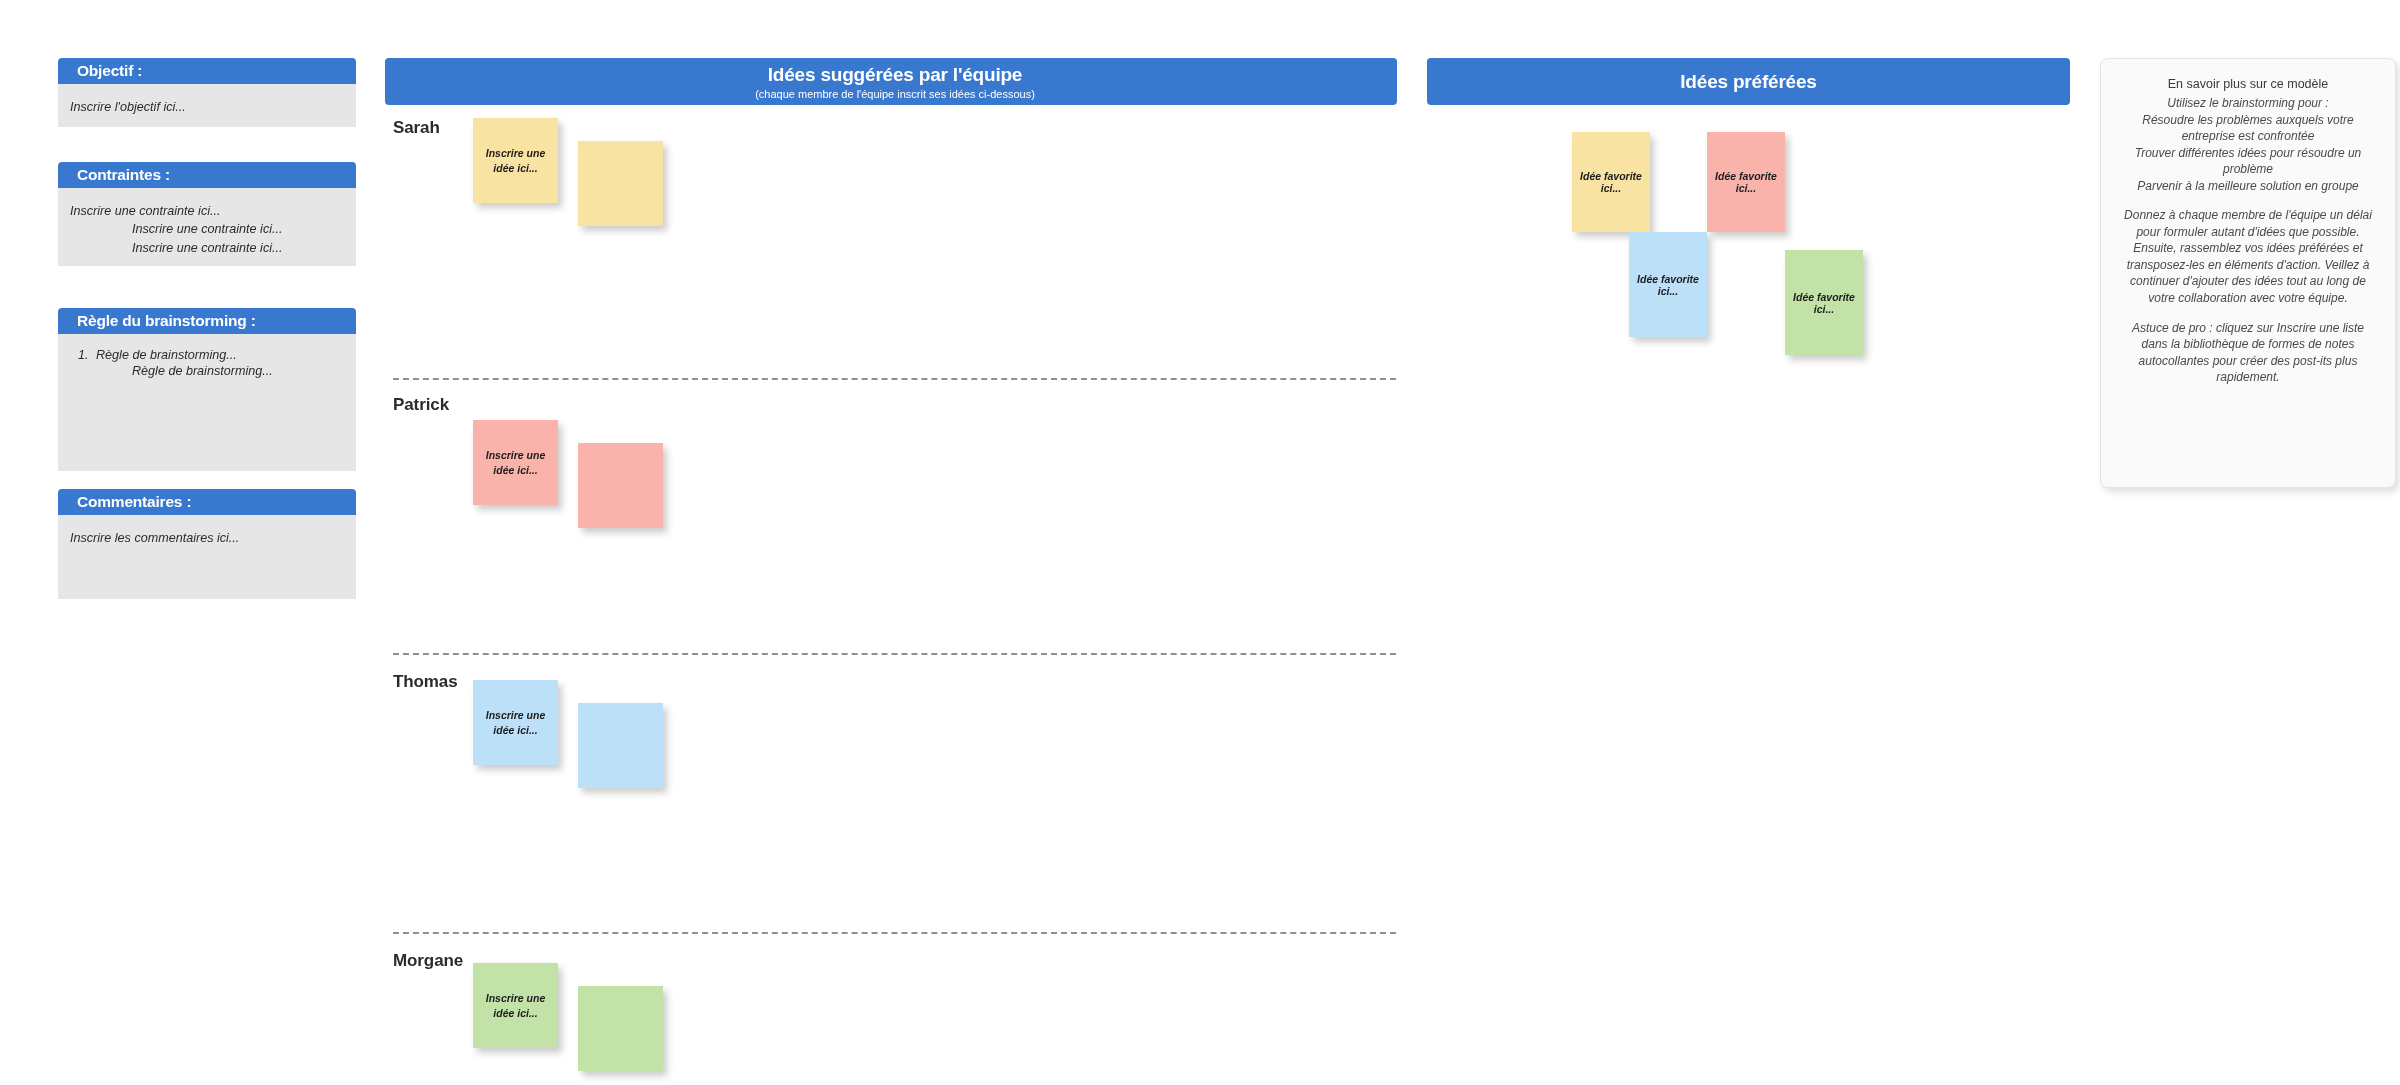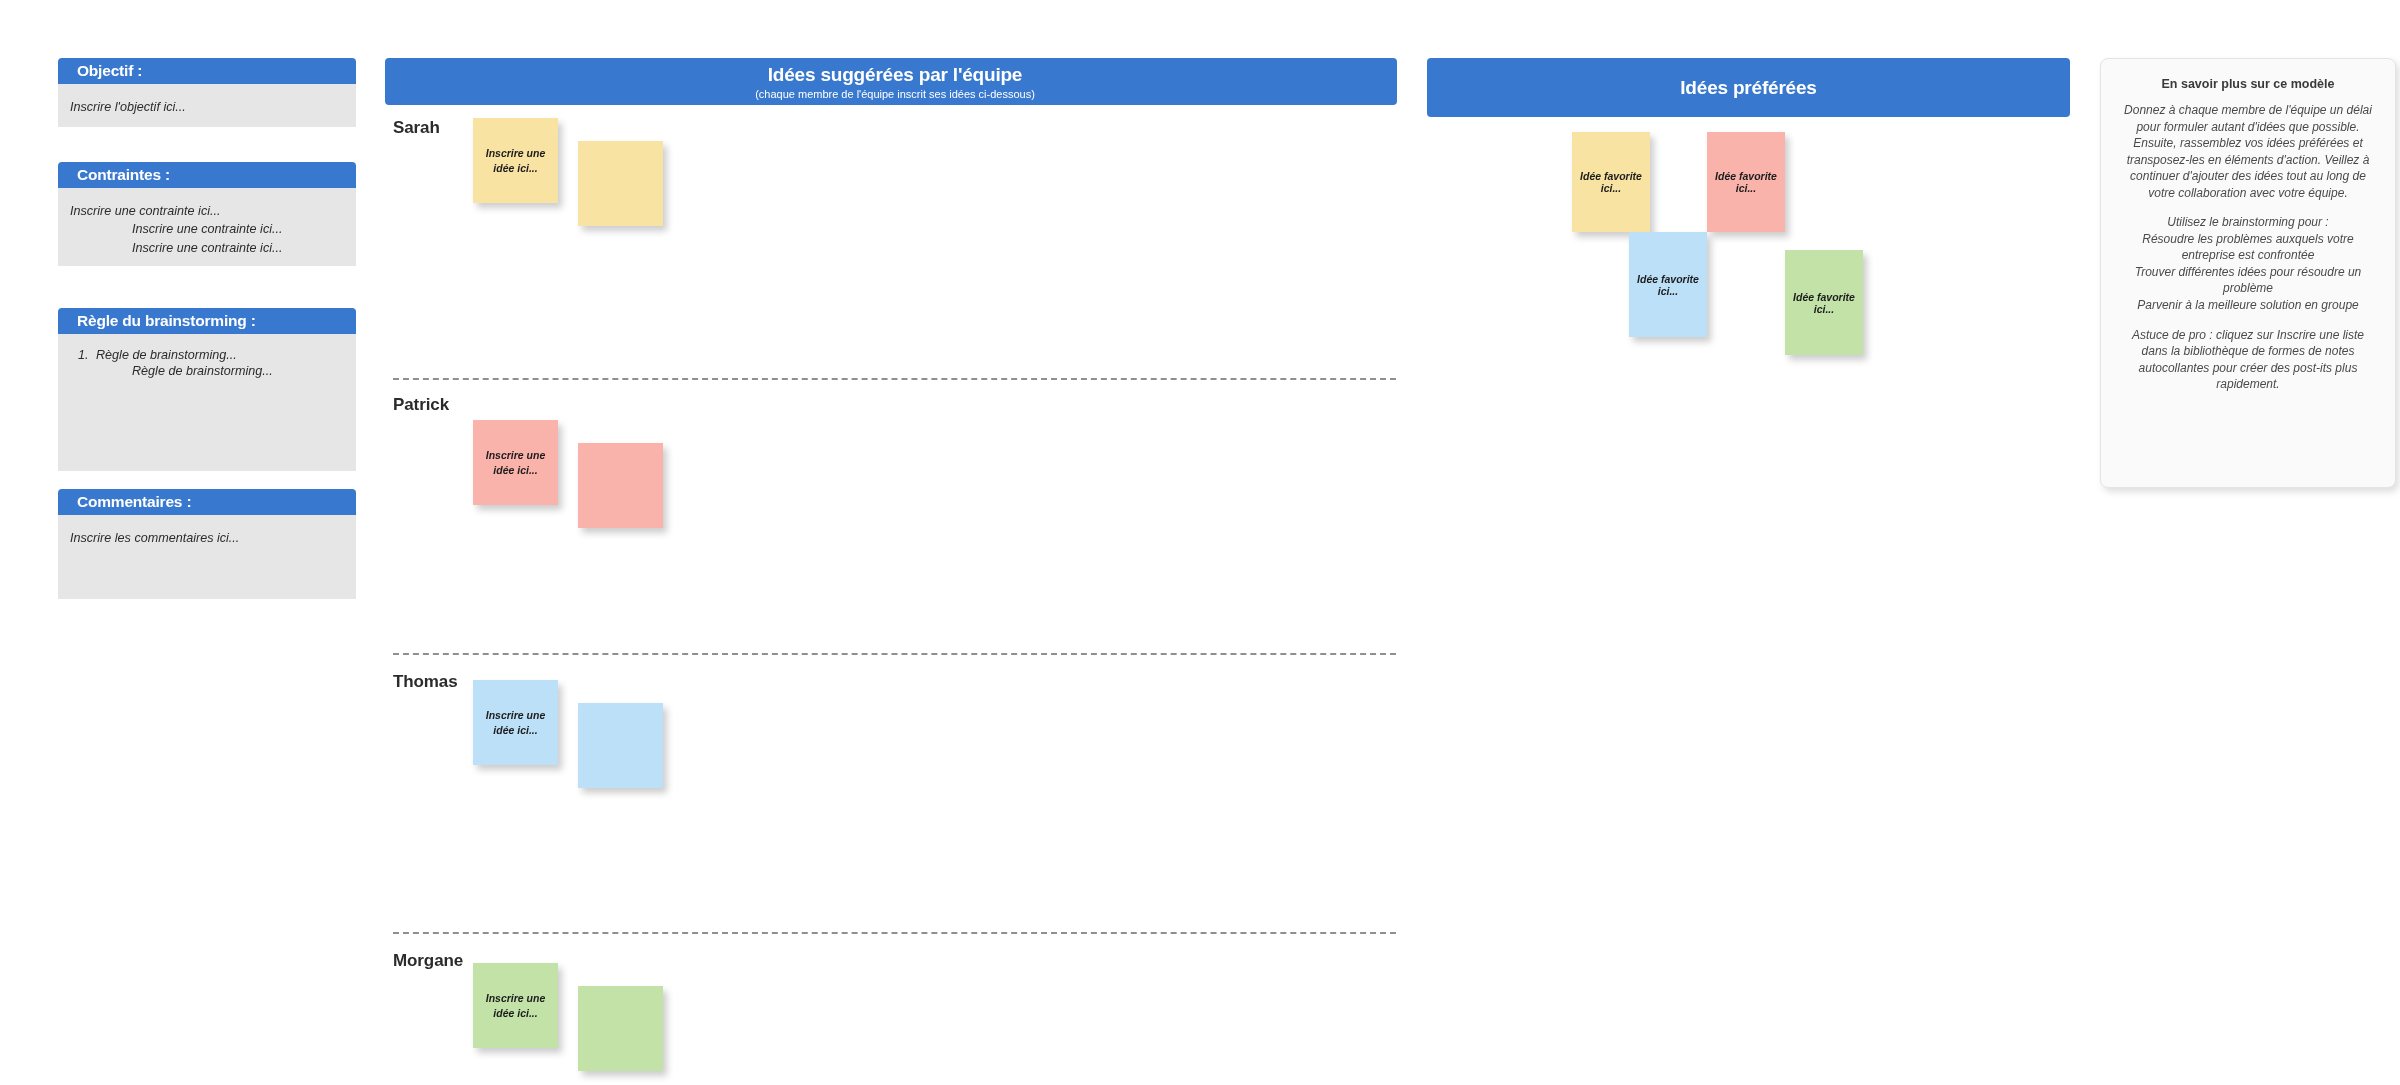"Idées préférées" #fav-head { height: 59px -> 47px }
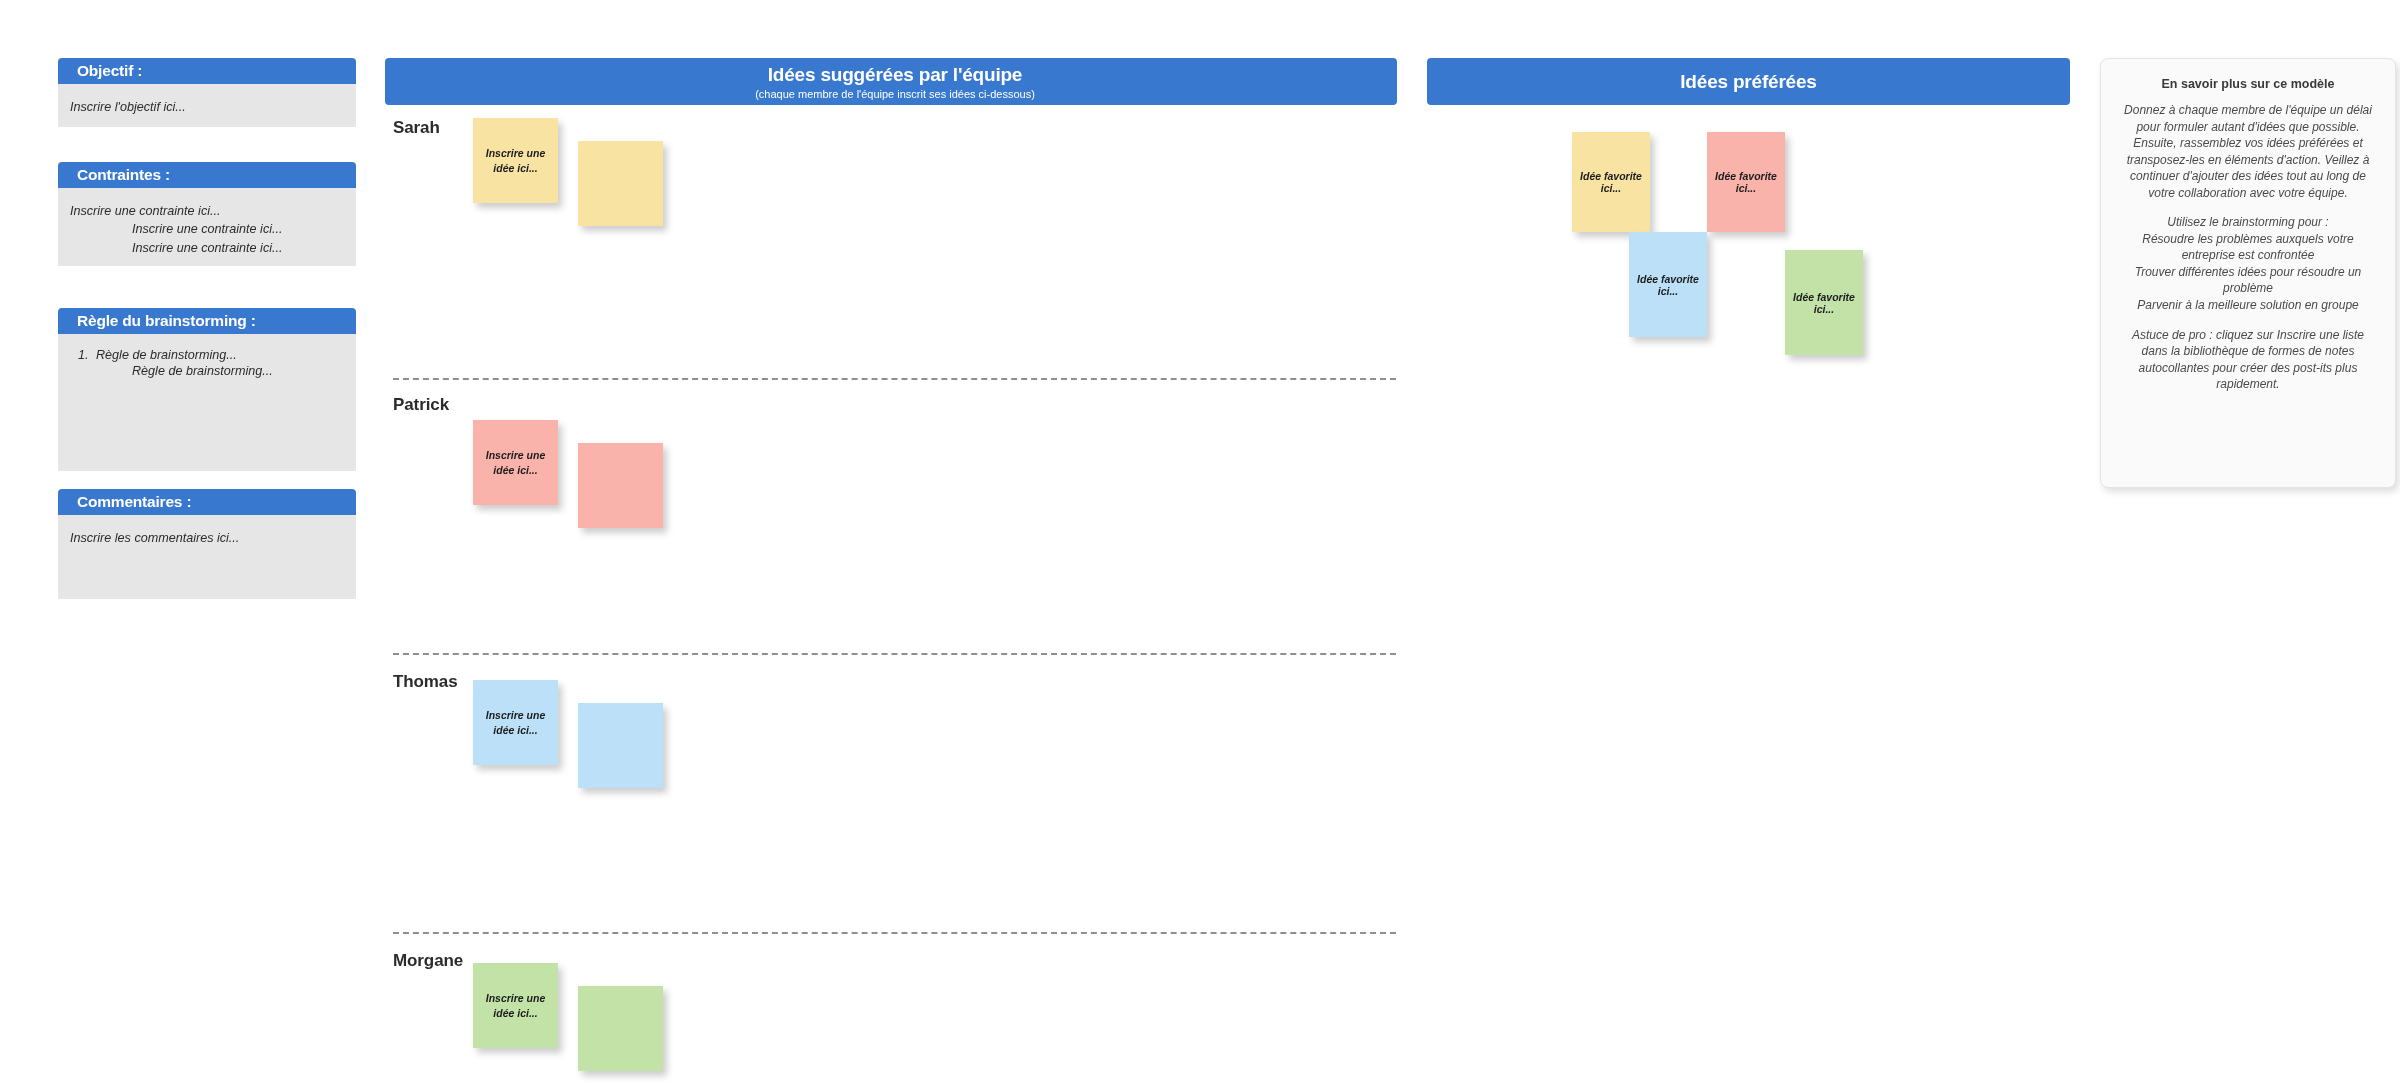"En savoir plus sur ce" #info-card .info-title { font-weight: bold -> normal; margin-bottom: 11px -> 4px }
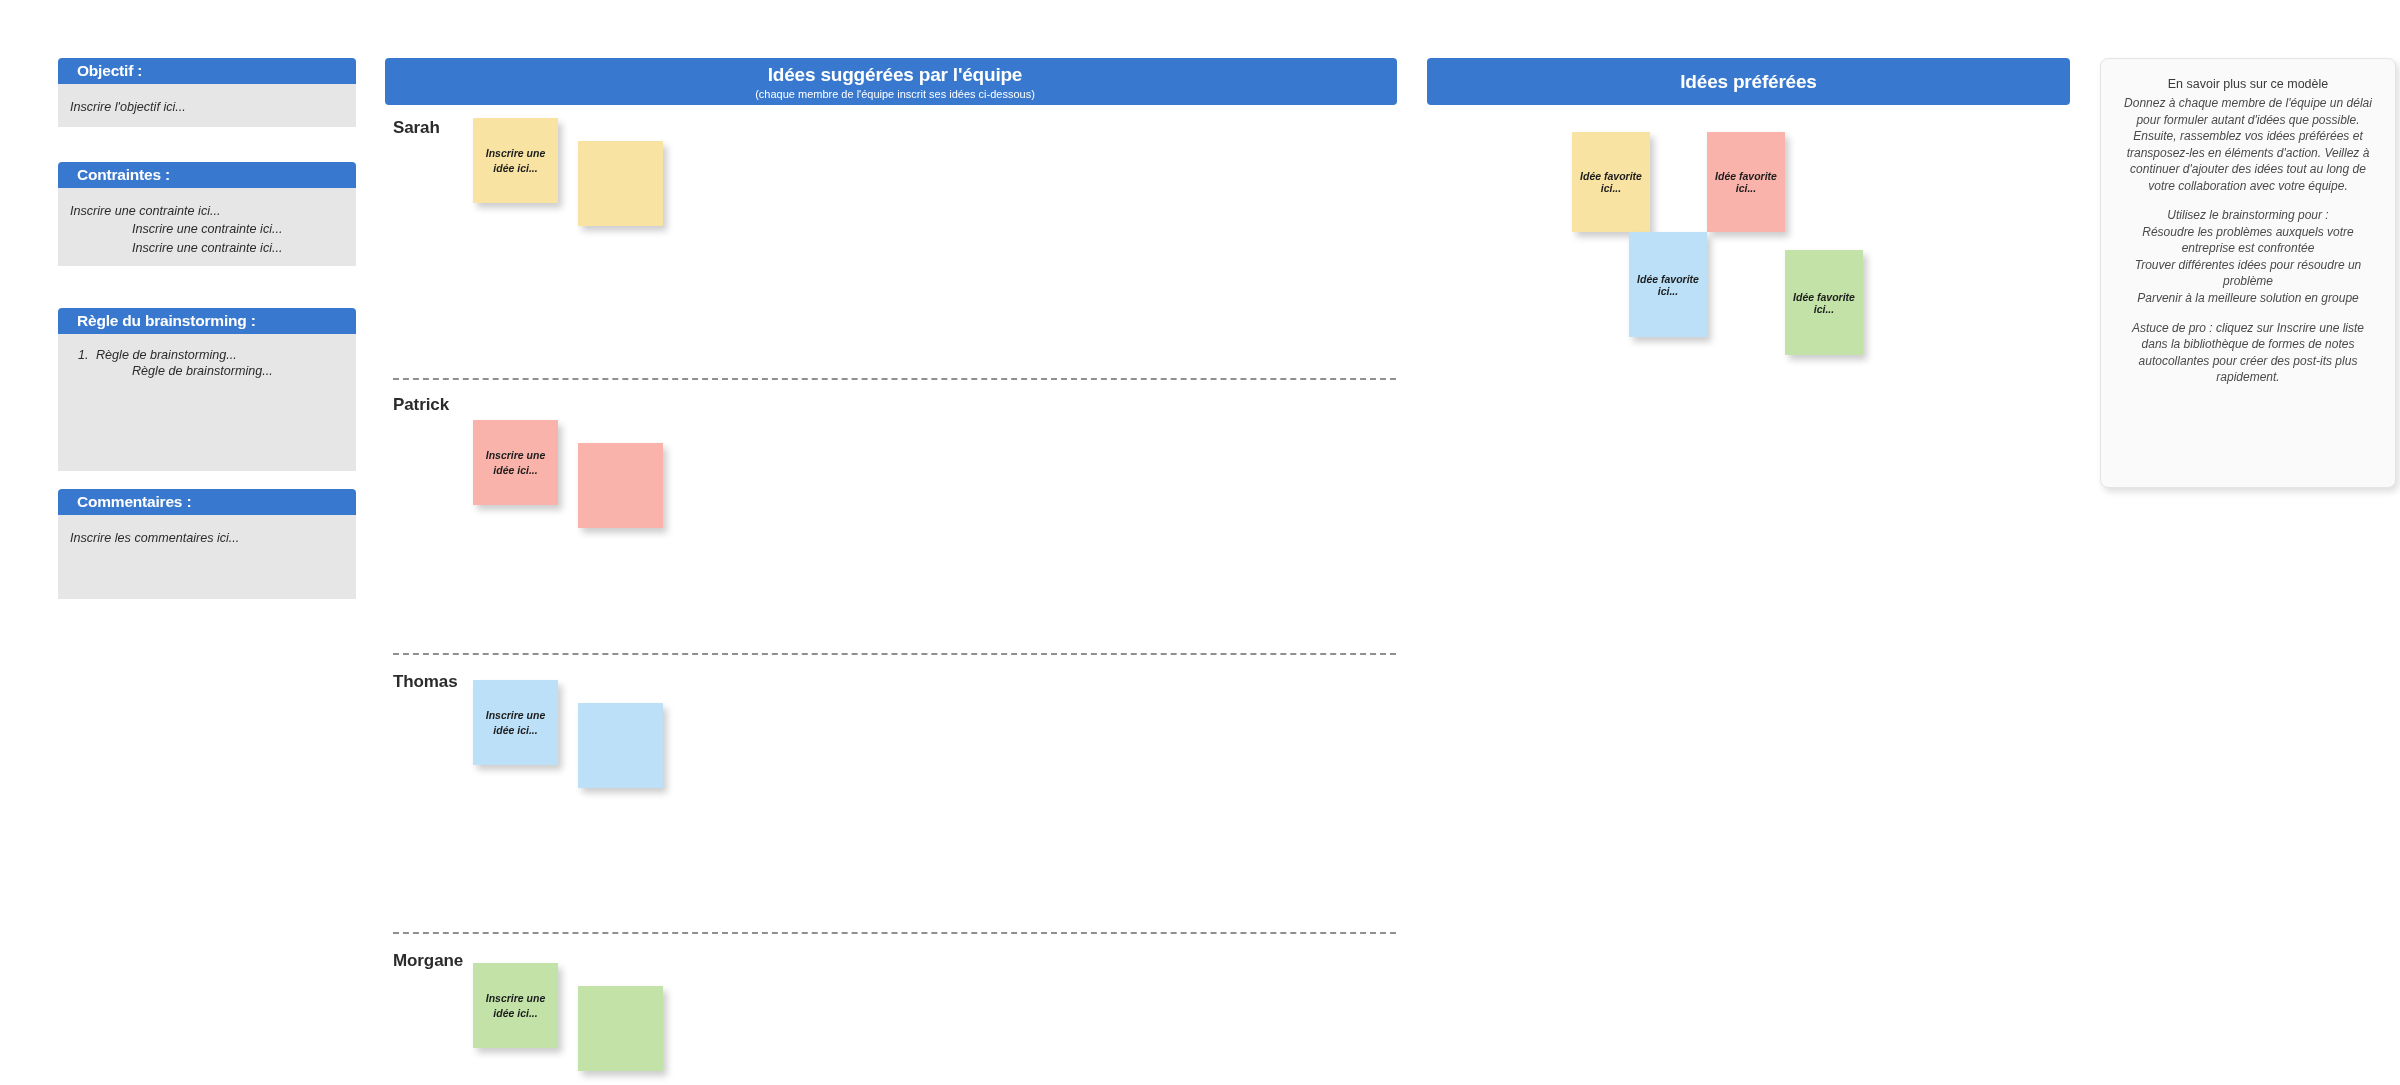"Donnez à chaque membre de" div.info-par { order: before "Utilisez le brainstorming pour :" -> after "Utilisez le brainstorming pour :" }
